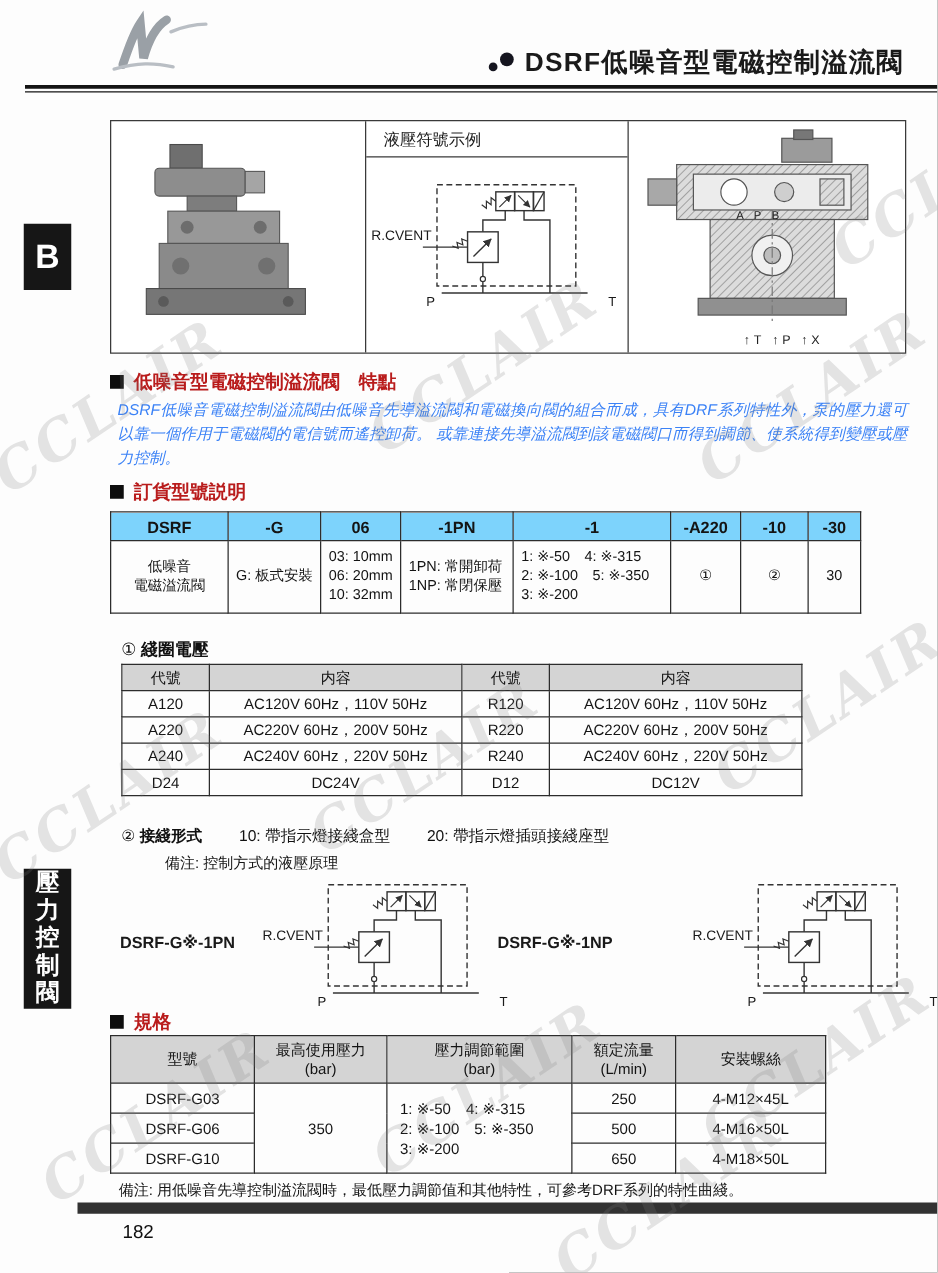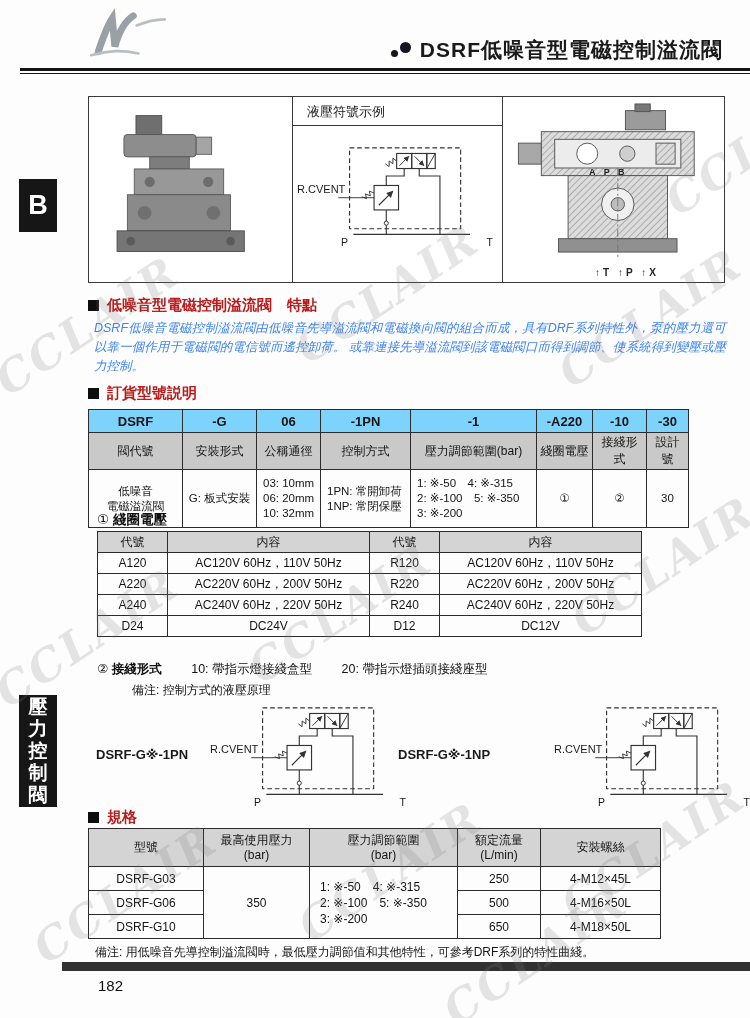"A P B" .g-section { font-weight: bold -> none }
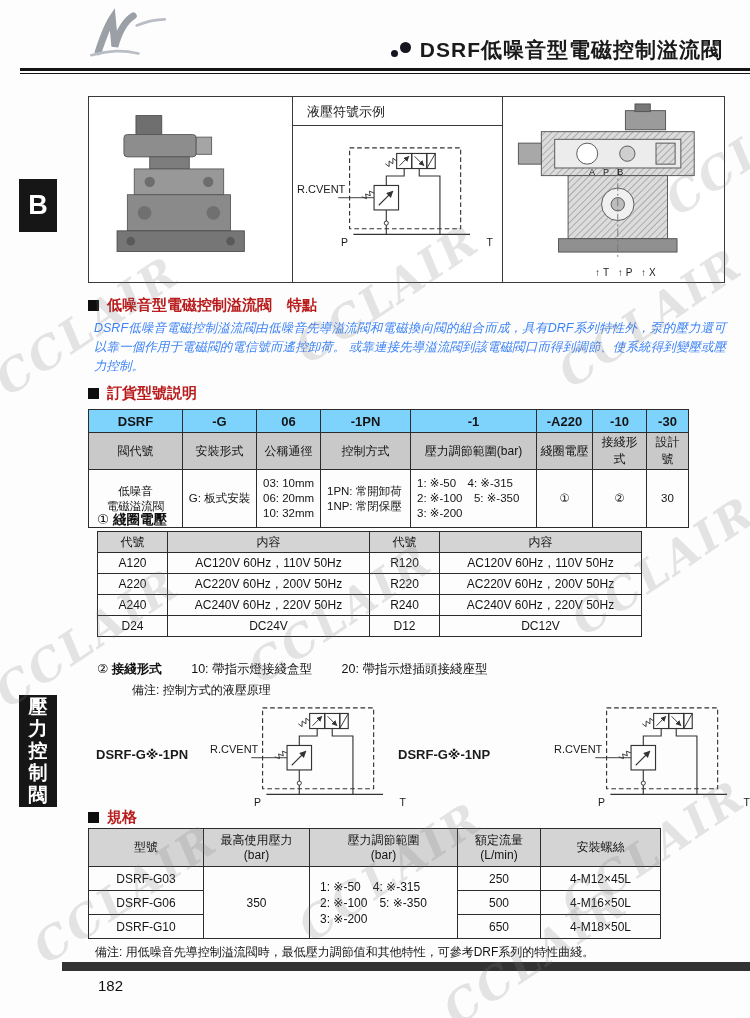"閥代號" tr.lbl { html: <tr> <td>閥代號</td> <td>安裝形式</td> <td>公稱通徑</td> <td>控制方式</td> <td>壓力調節範圍(bar)</td> <td>綫圈電壓</td> <td>接綫形式</td> <td>設計號</td> </tr> -> none }
